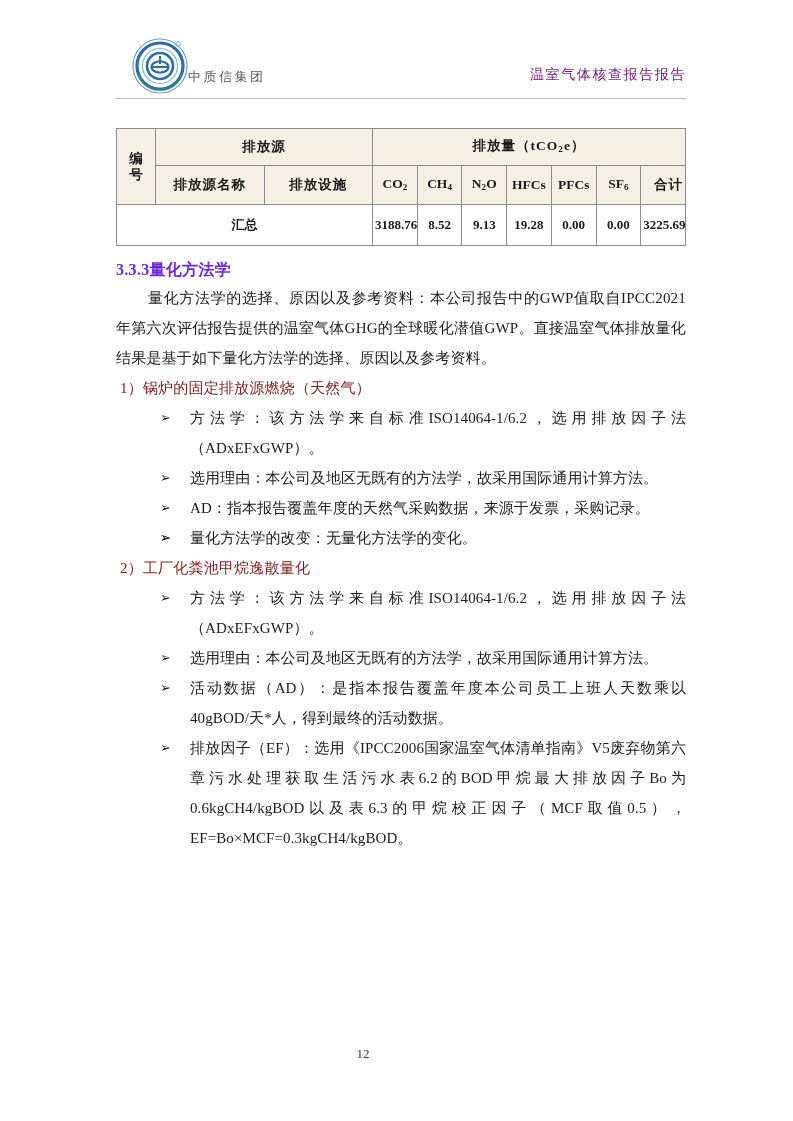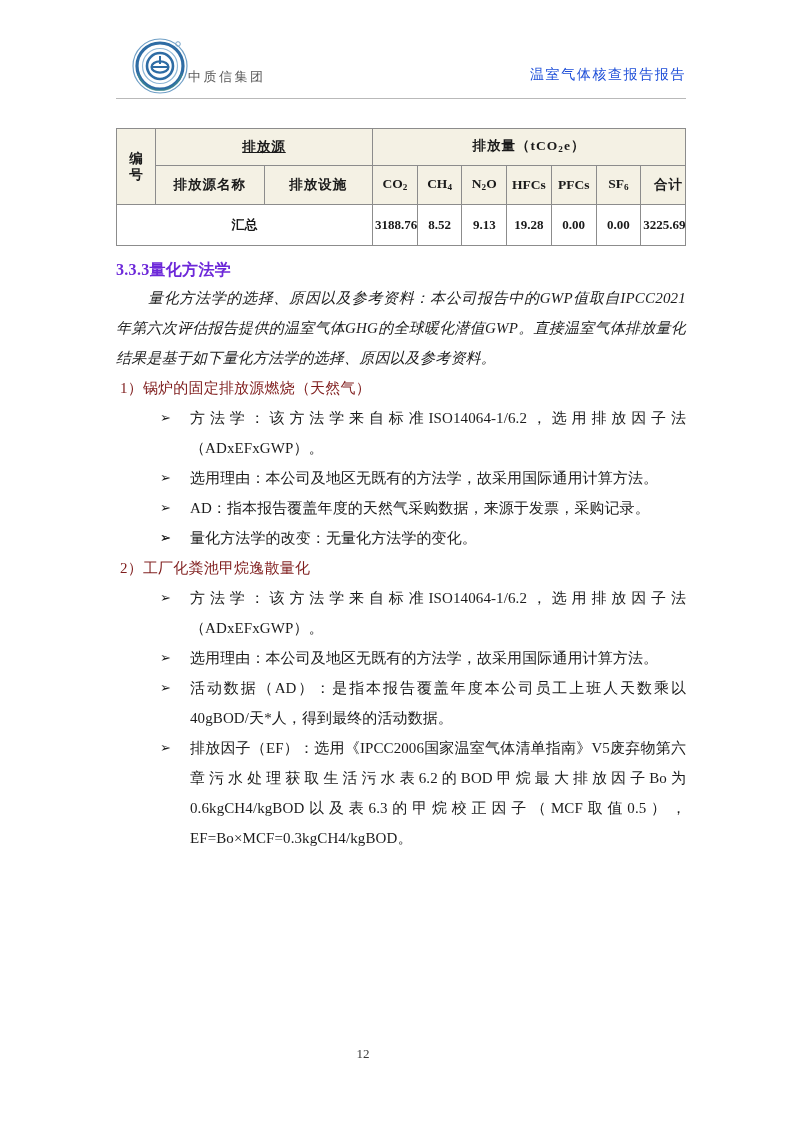"温室气体核查报告报告" .doc-title { color: #1d4ed8 -> #701a75 }
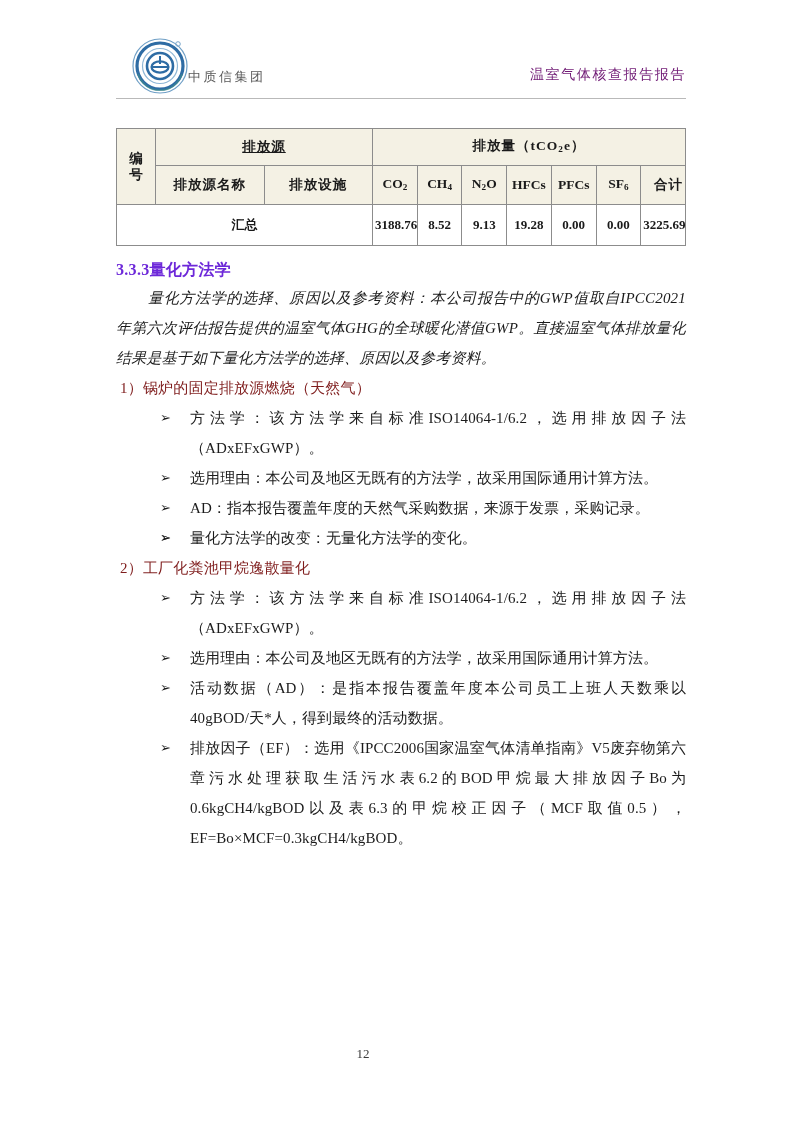"排放源" td.hdr { text-decoration: underline -> none }
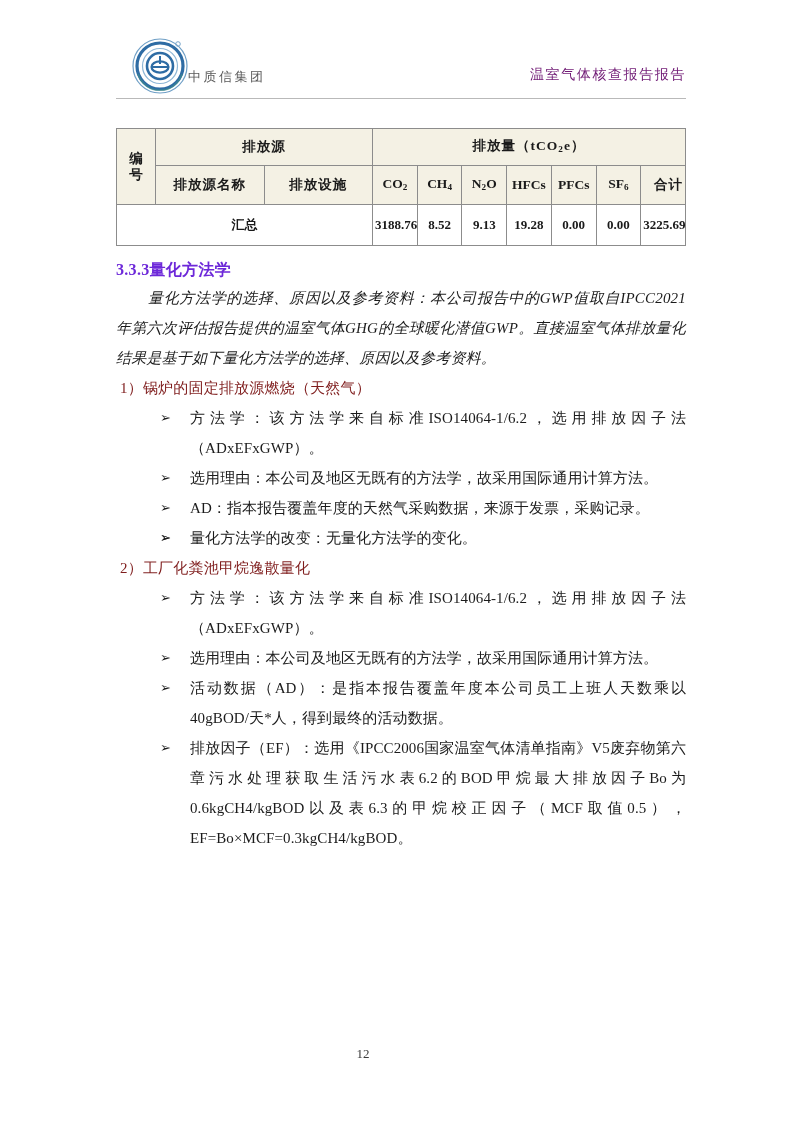"量化方法学的选择、原因以及参考资料：本公司报告中的GWP值取自IPCC2021年" .para.indent { font-style: italic -> none }
